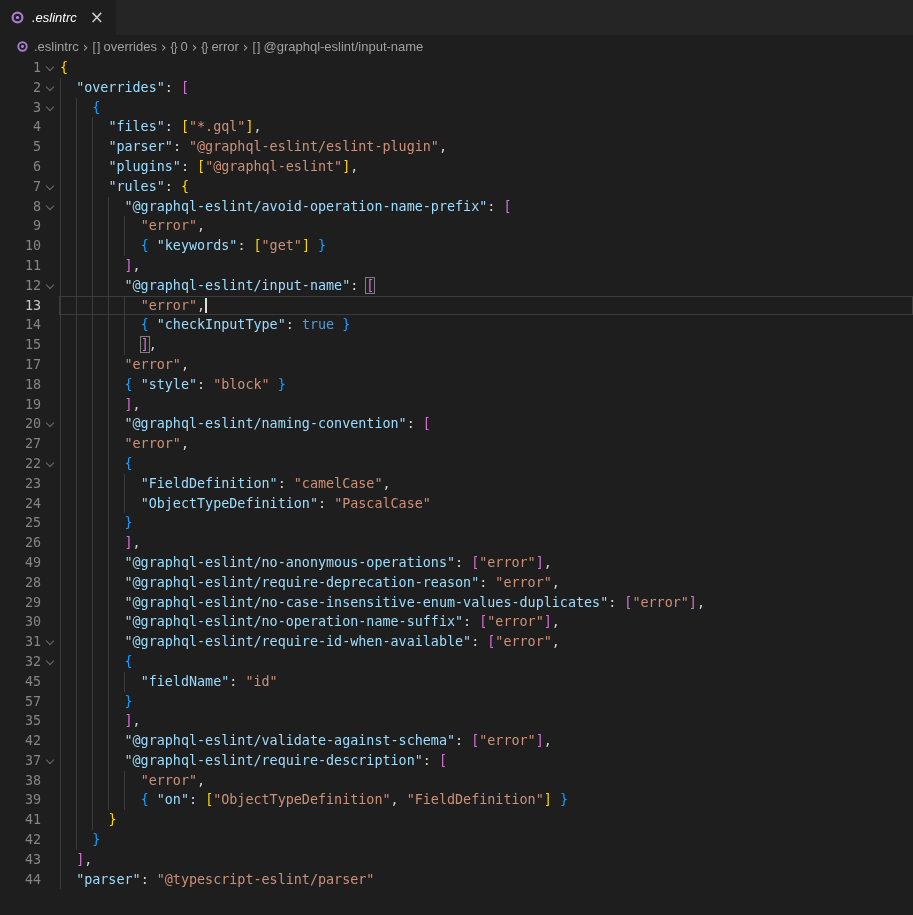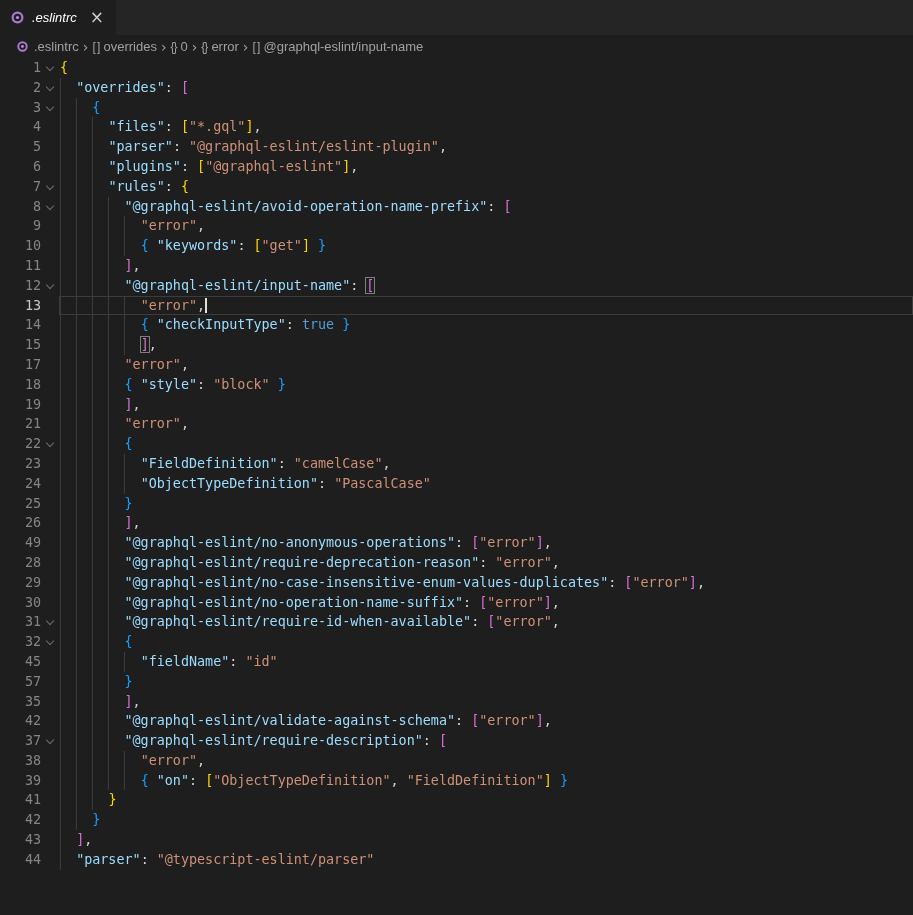"20" div.line { html: none -> <div> <span>20</span> <span> <span></span> </span> <span><span></span><span></span><span></span><span></span><span> </span><span>"@graphql-eslint/naming-convention"</span><span>: </span><span>[</span></span> </div> }
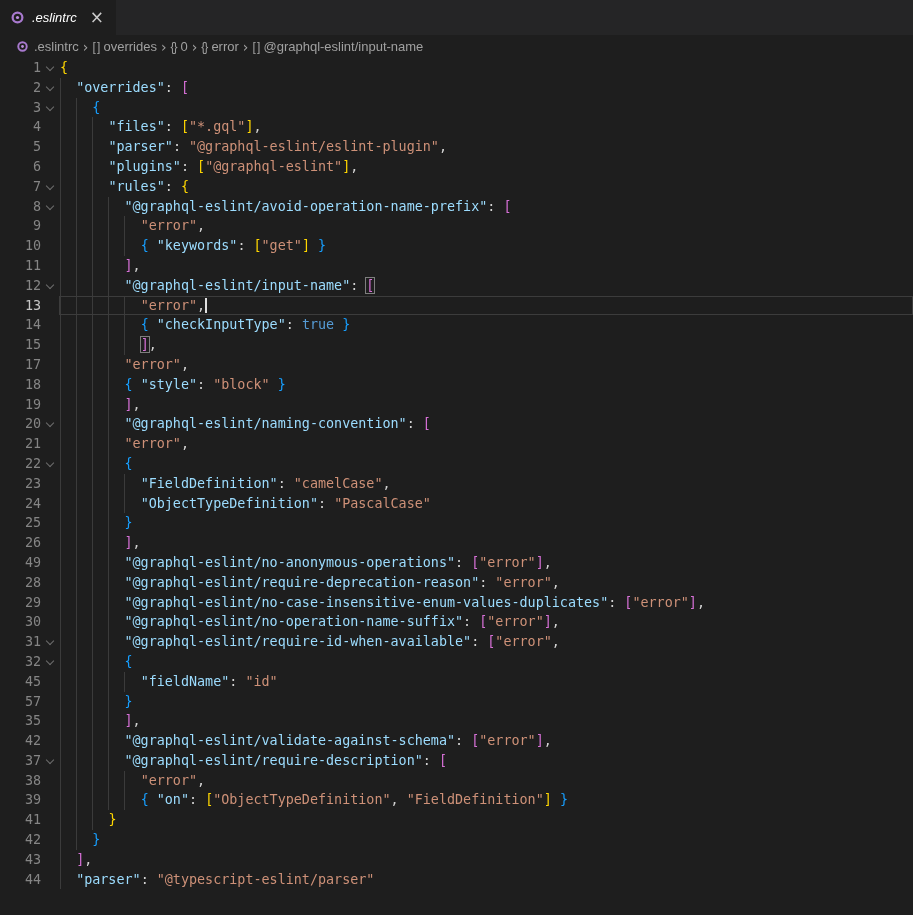"21" span.num { text: 21 -> 27 }
